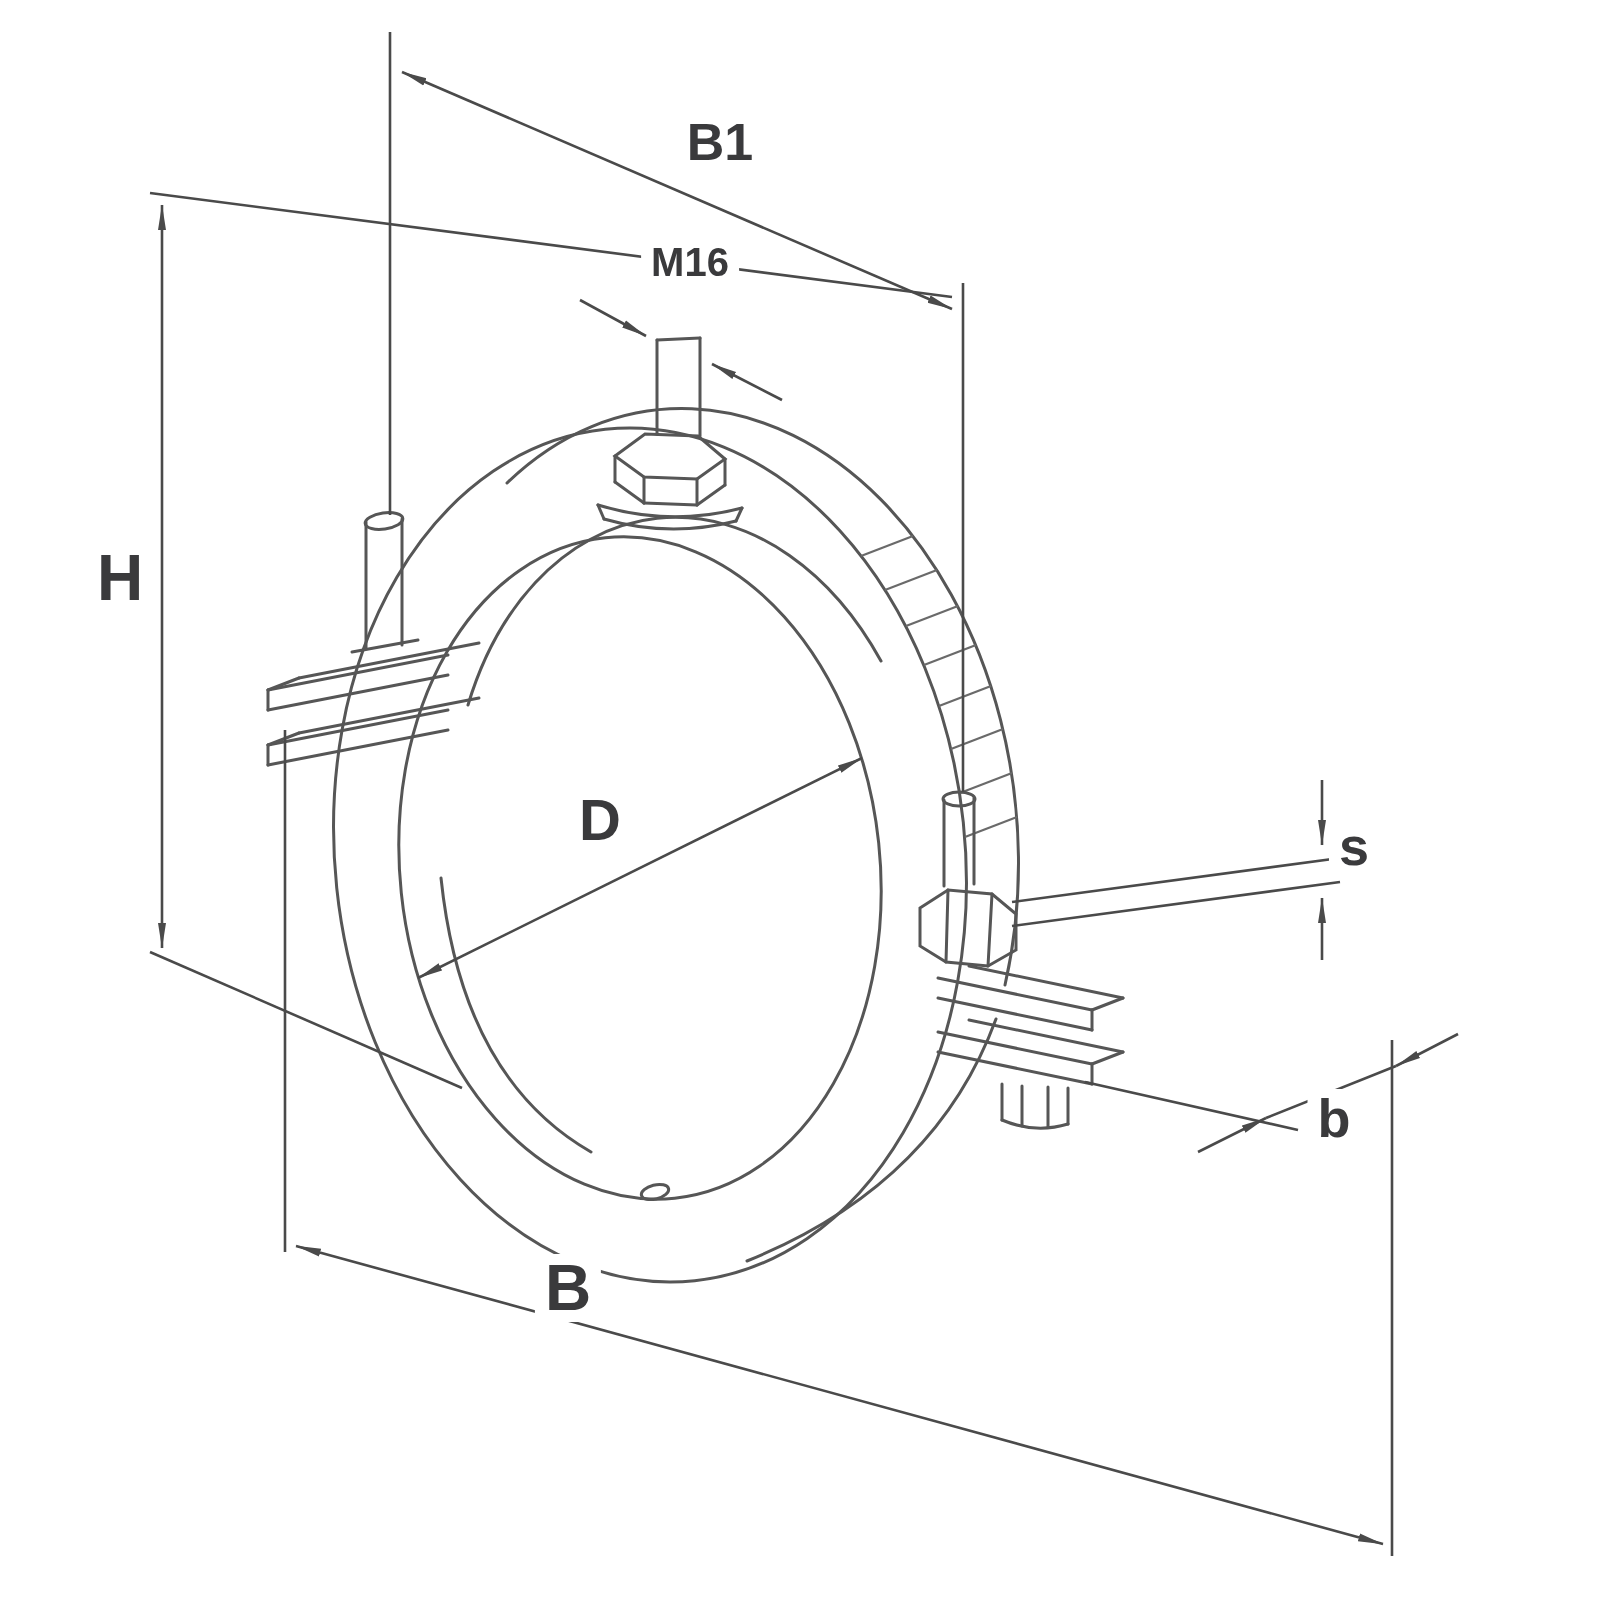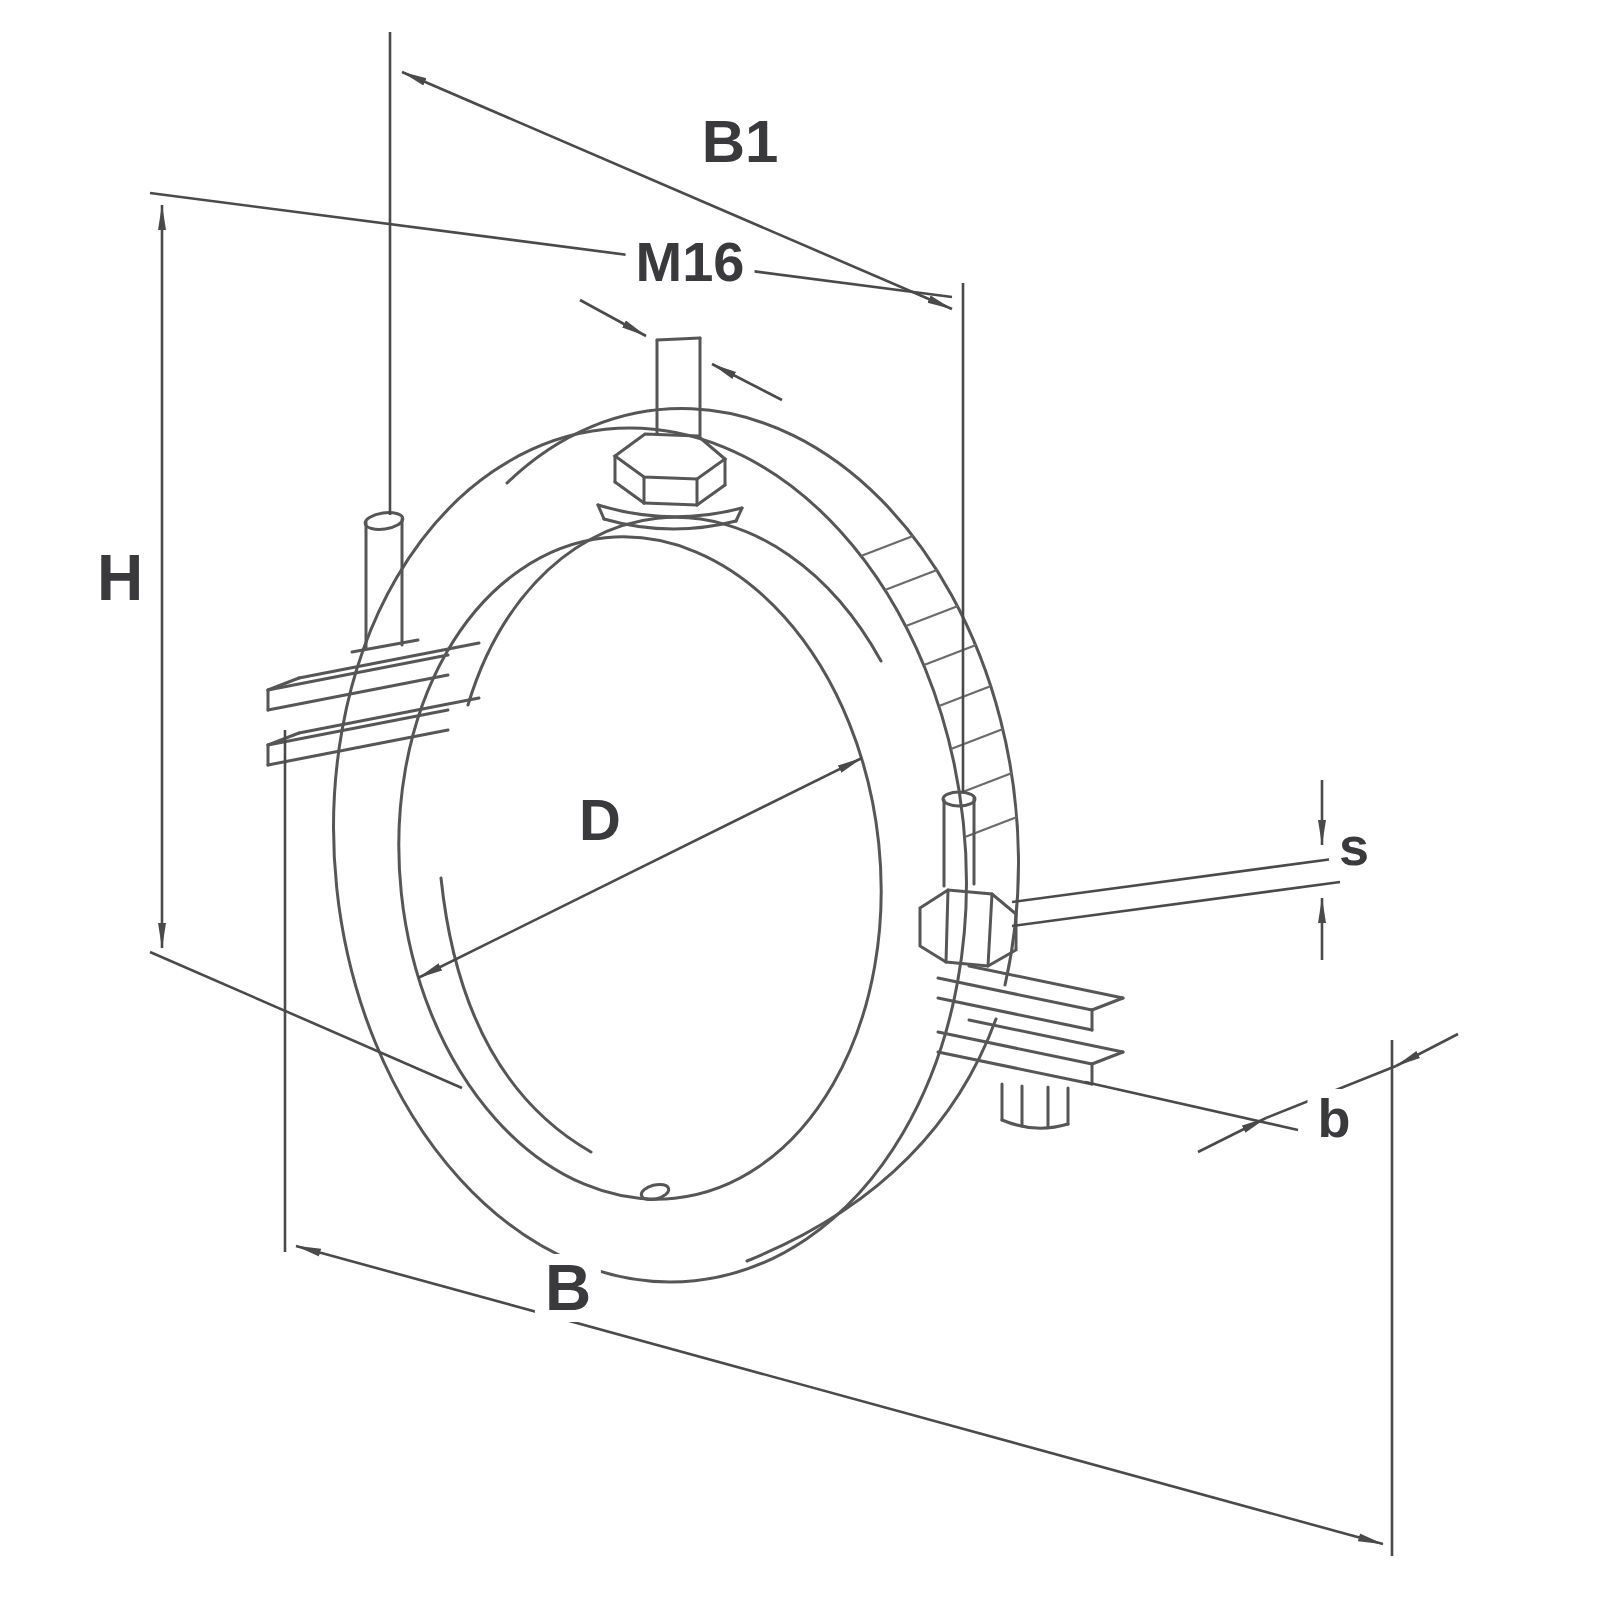"B1" div.lbl { font-size: 60px -> 52px; left: 740px -> 720px }
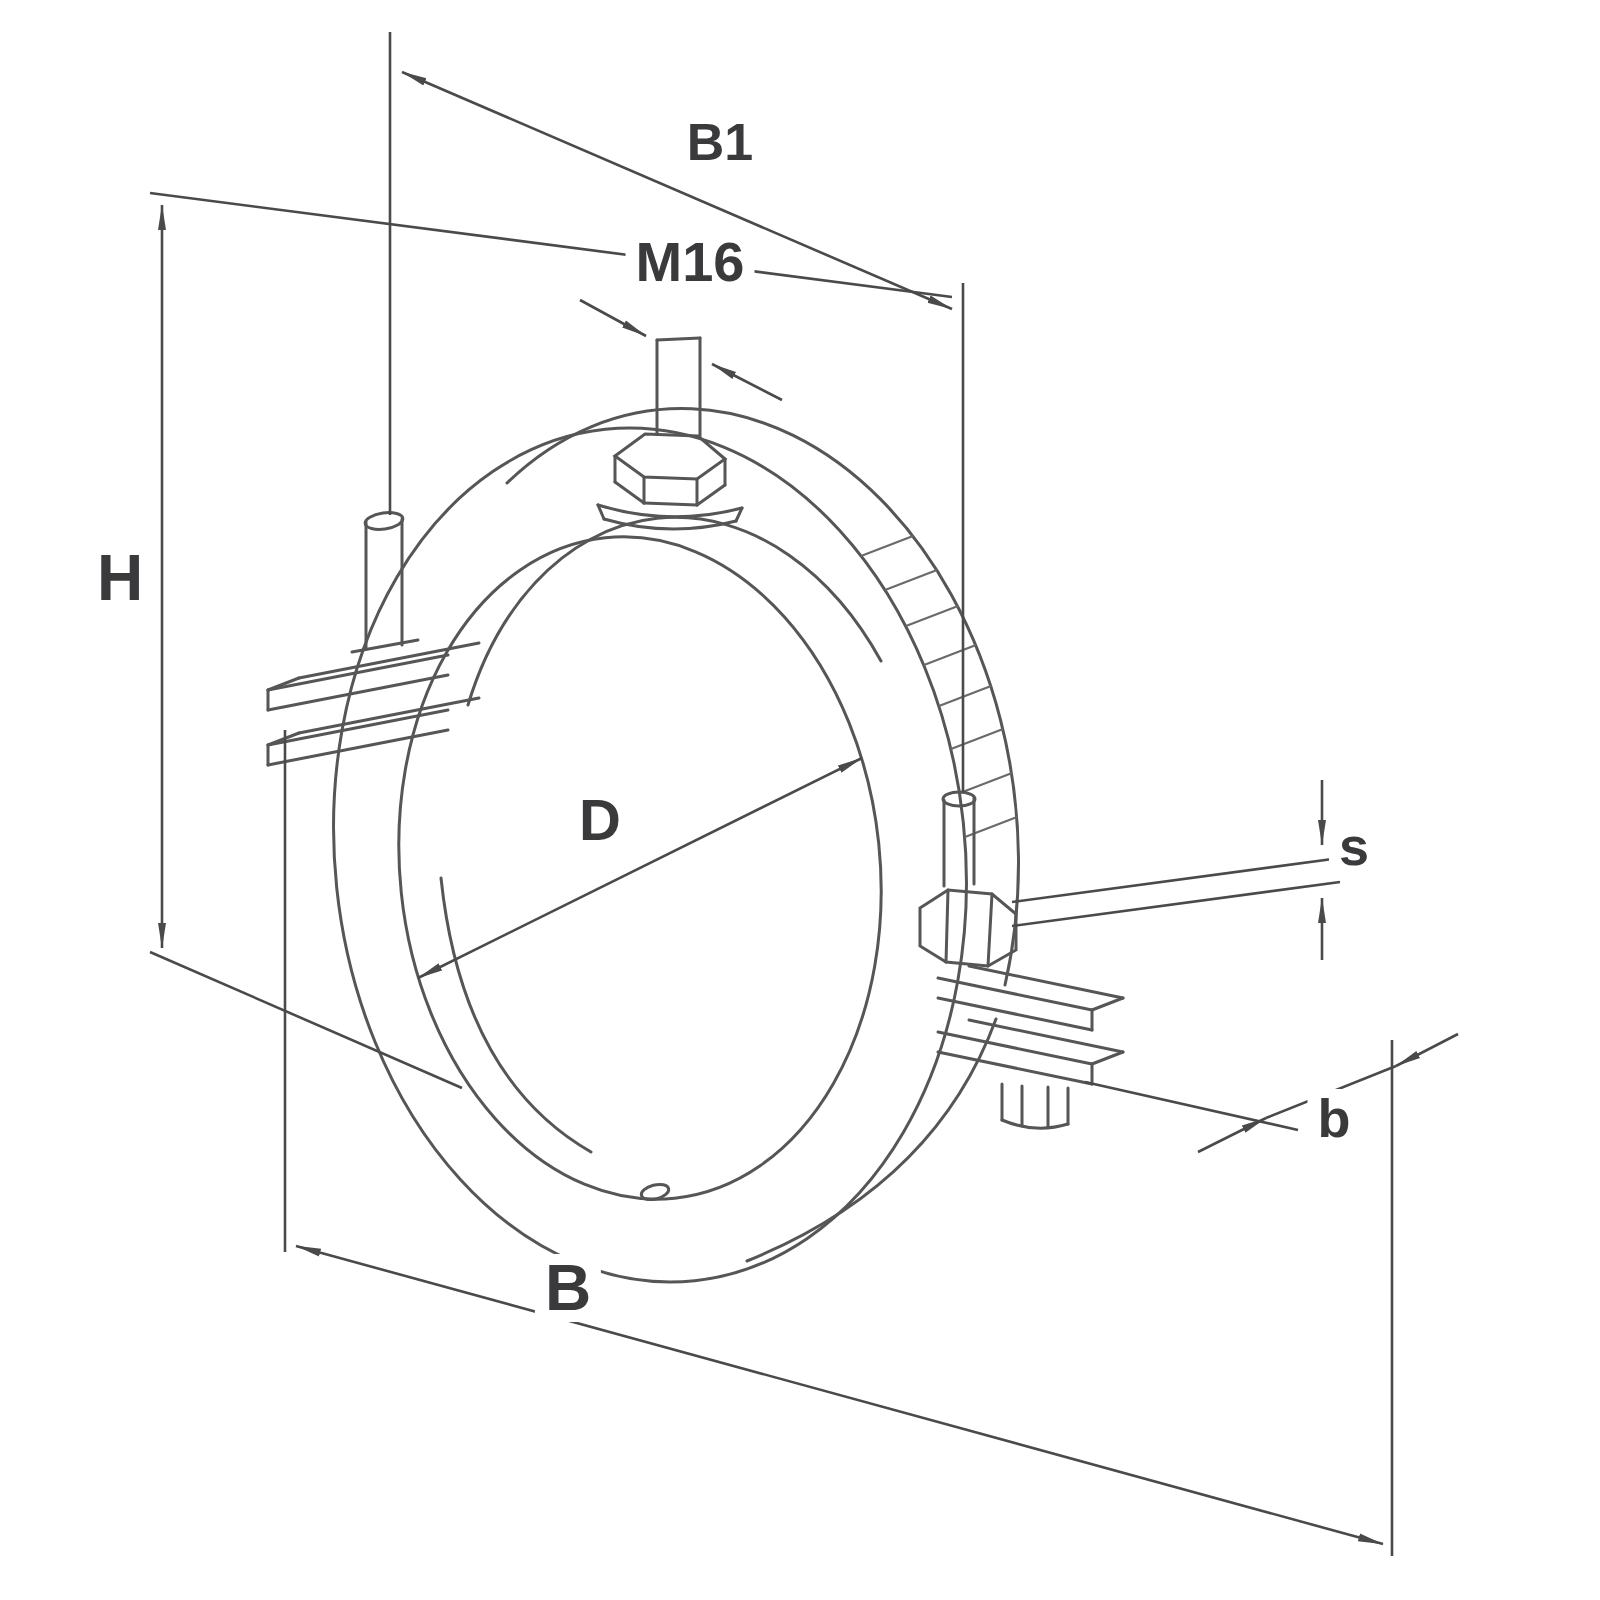"M16" div.lbl { font-size: 56px -> 40px }
